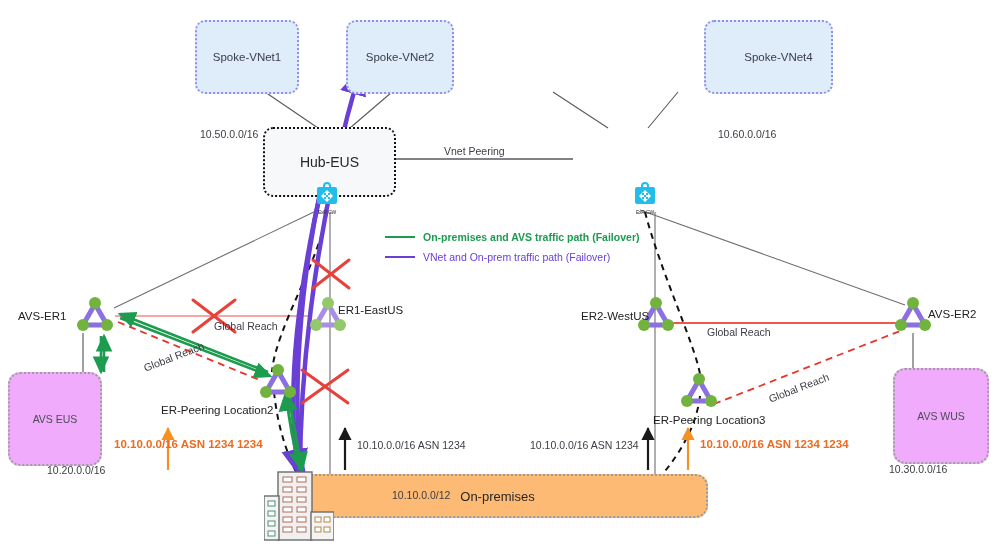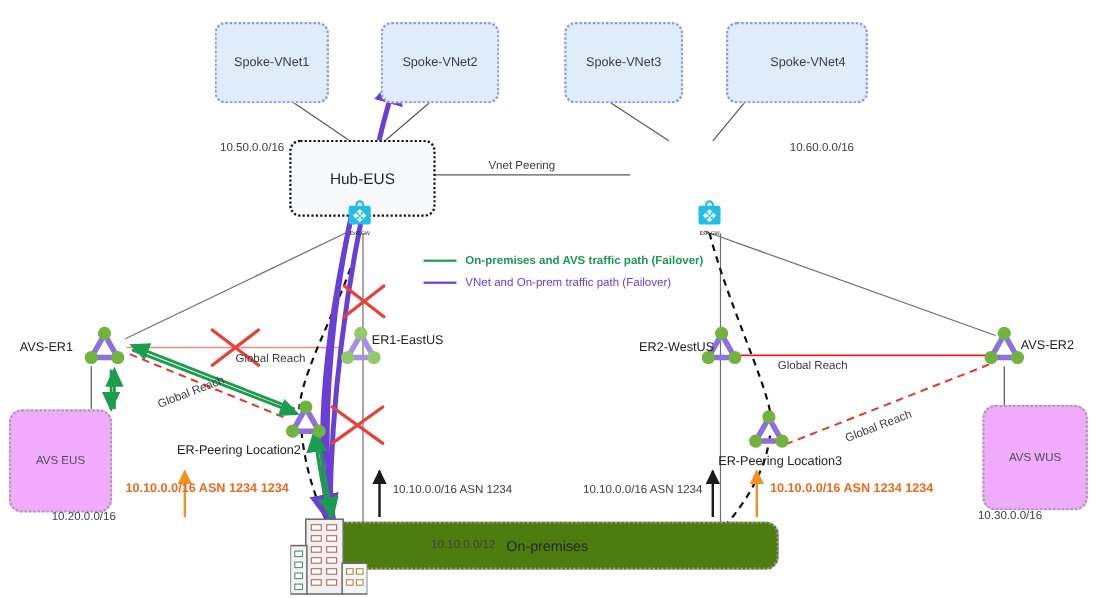"Spoke-VNet3" div.vnet { html: <div> <span>Spoke-VNet3</span> </div> -> none }
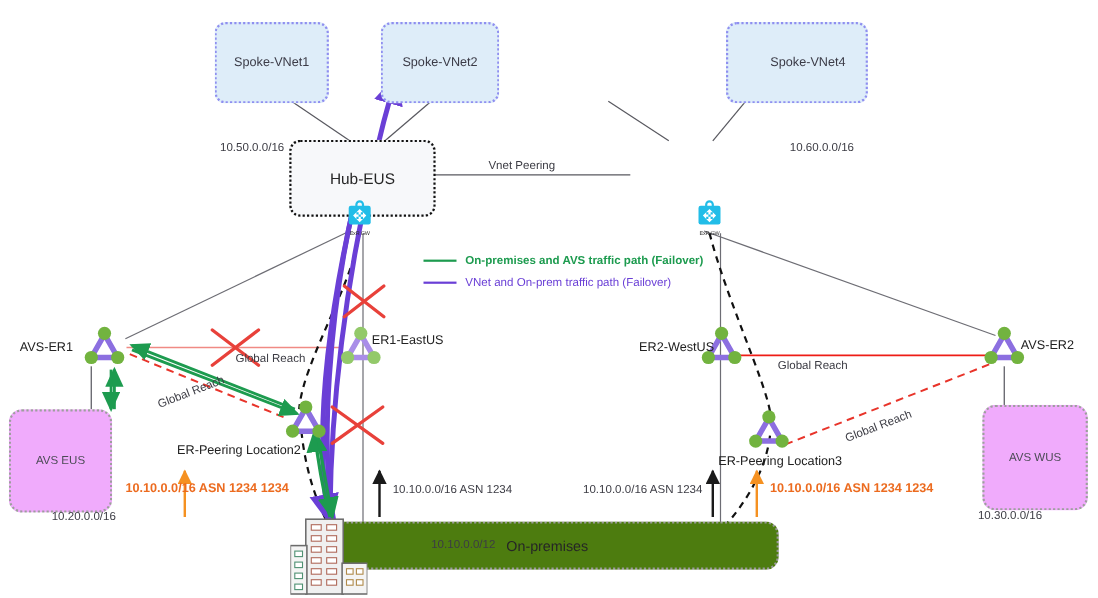"Spoke-VNet4" div.vnet { left: 660px -> 704px }
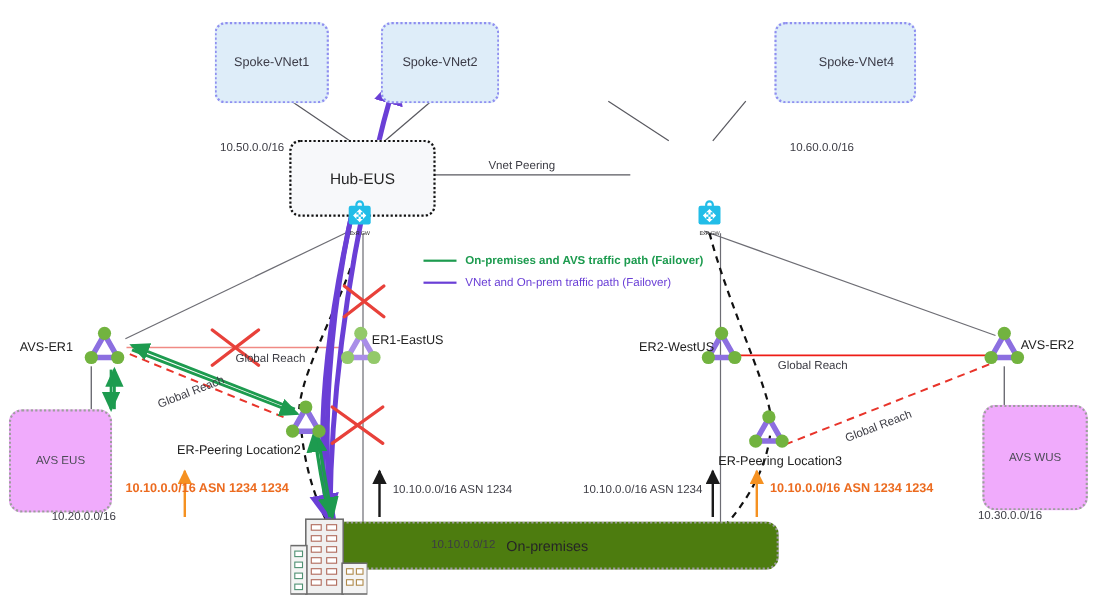"On-premises" .onprem { background: #4d7c0f -> #fdba74 }
